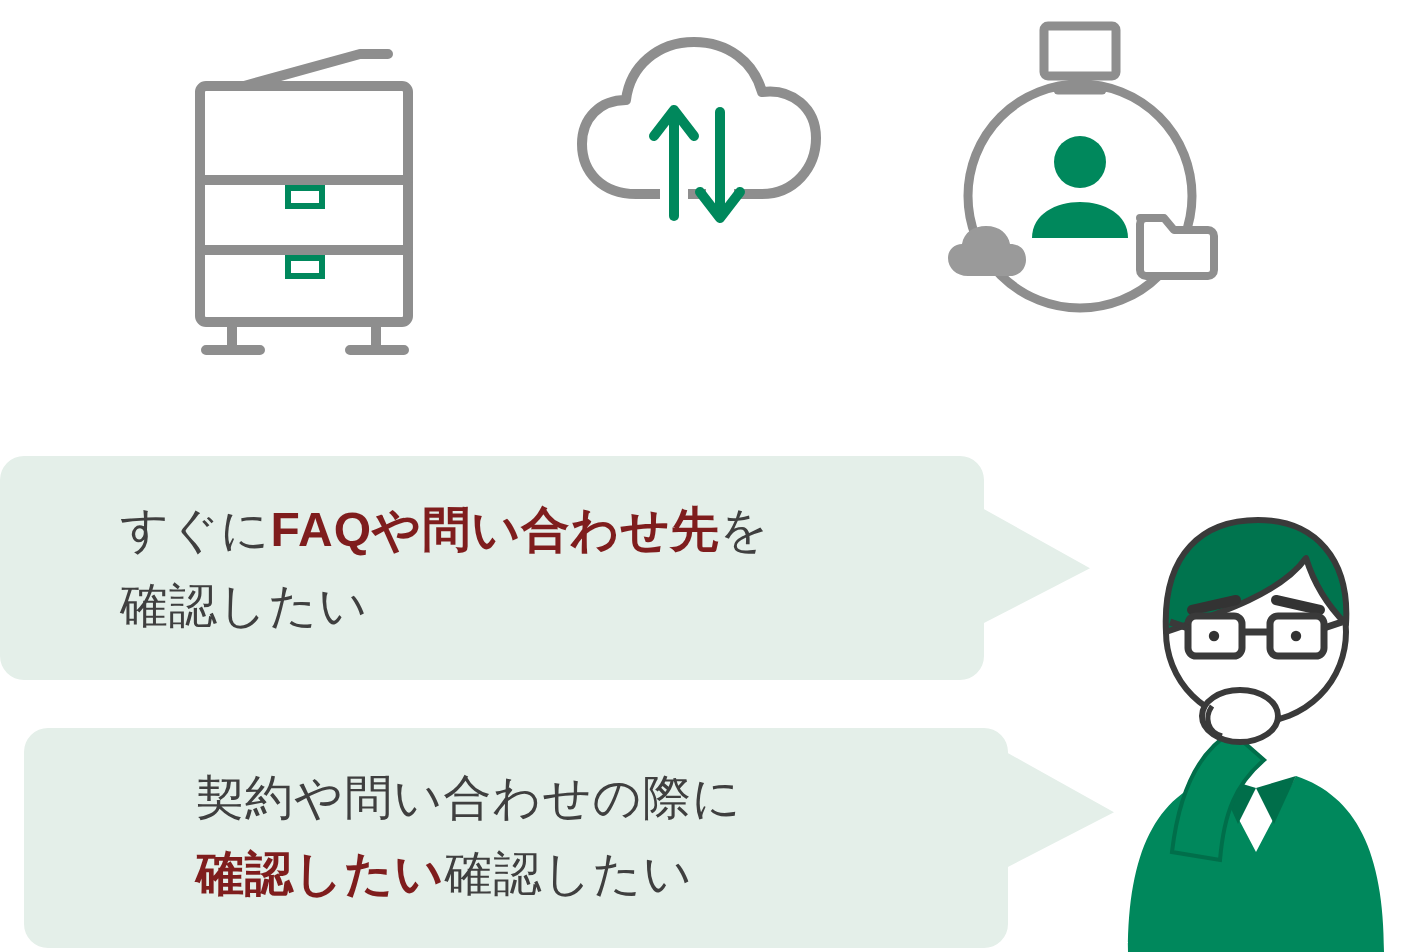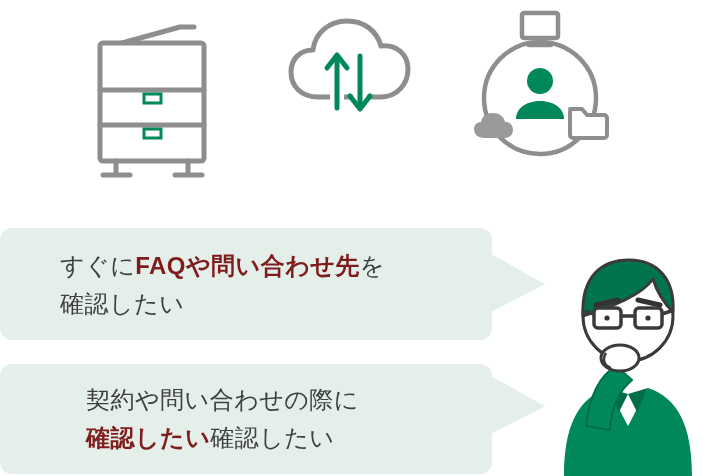"契約や問い合わせの際に" .bubble-2 { margin-left: none -> 12px }
